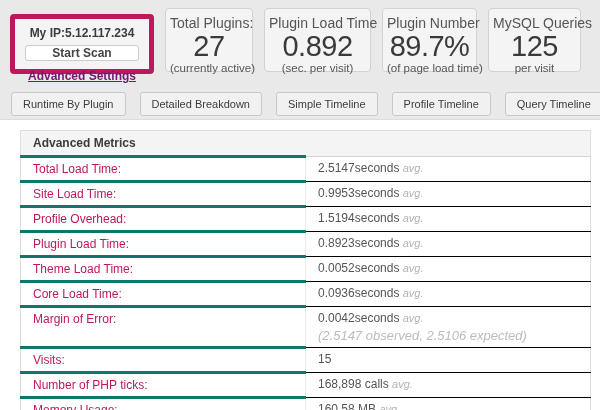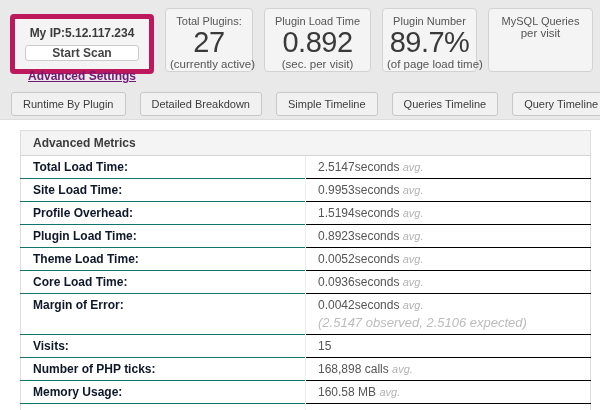"Total Plugins:" .stat-title { font-size: 11px -> 14px }
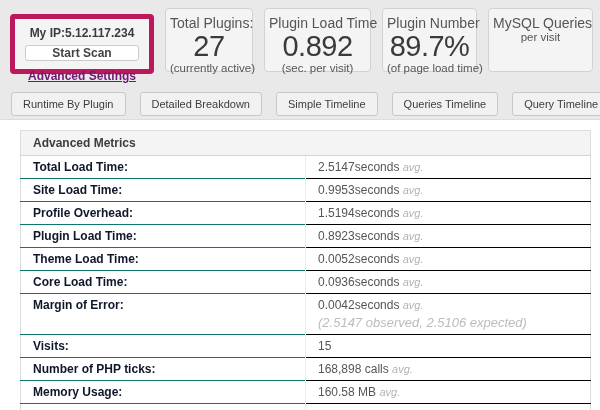"MySQL Queries" .top-row .stat-box:nth-child(5) { width: 105px -> 93px }
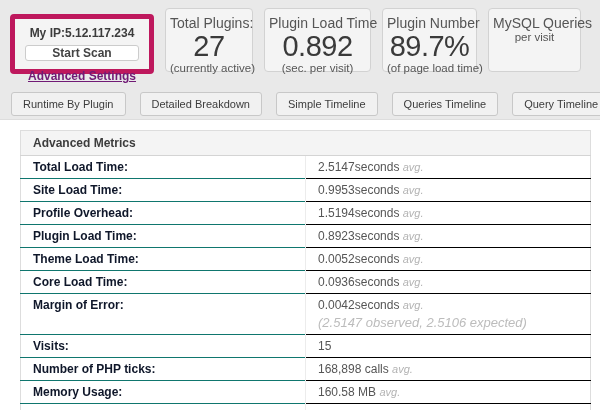"125" div.stat-value { html: none -> <div>125</div> }
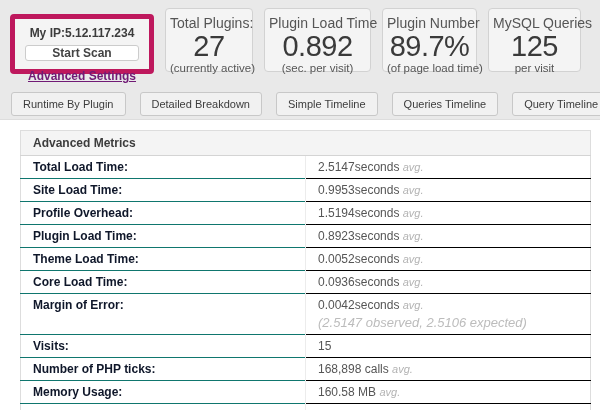"Queries Timeline" div.tab { text: Queries -> Profile }
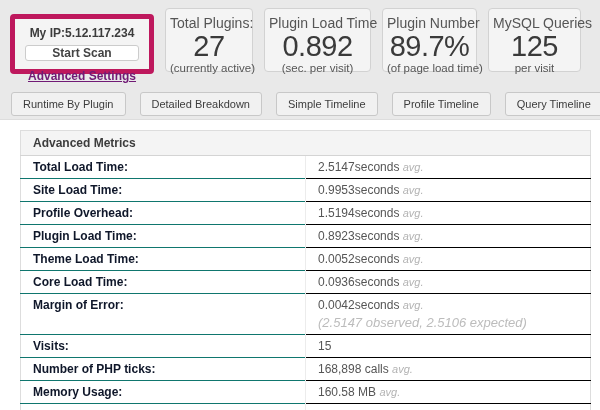"Total Load Time:" .metrics td.label { border-top: 1px solid #0f766e -> 3px solid #0f766e; color: #0f172a -> #be185d; font-weight: bold -> normal }
